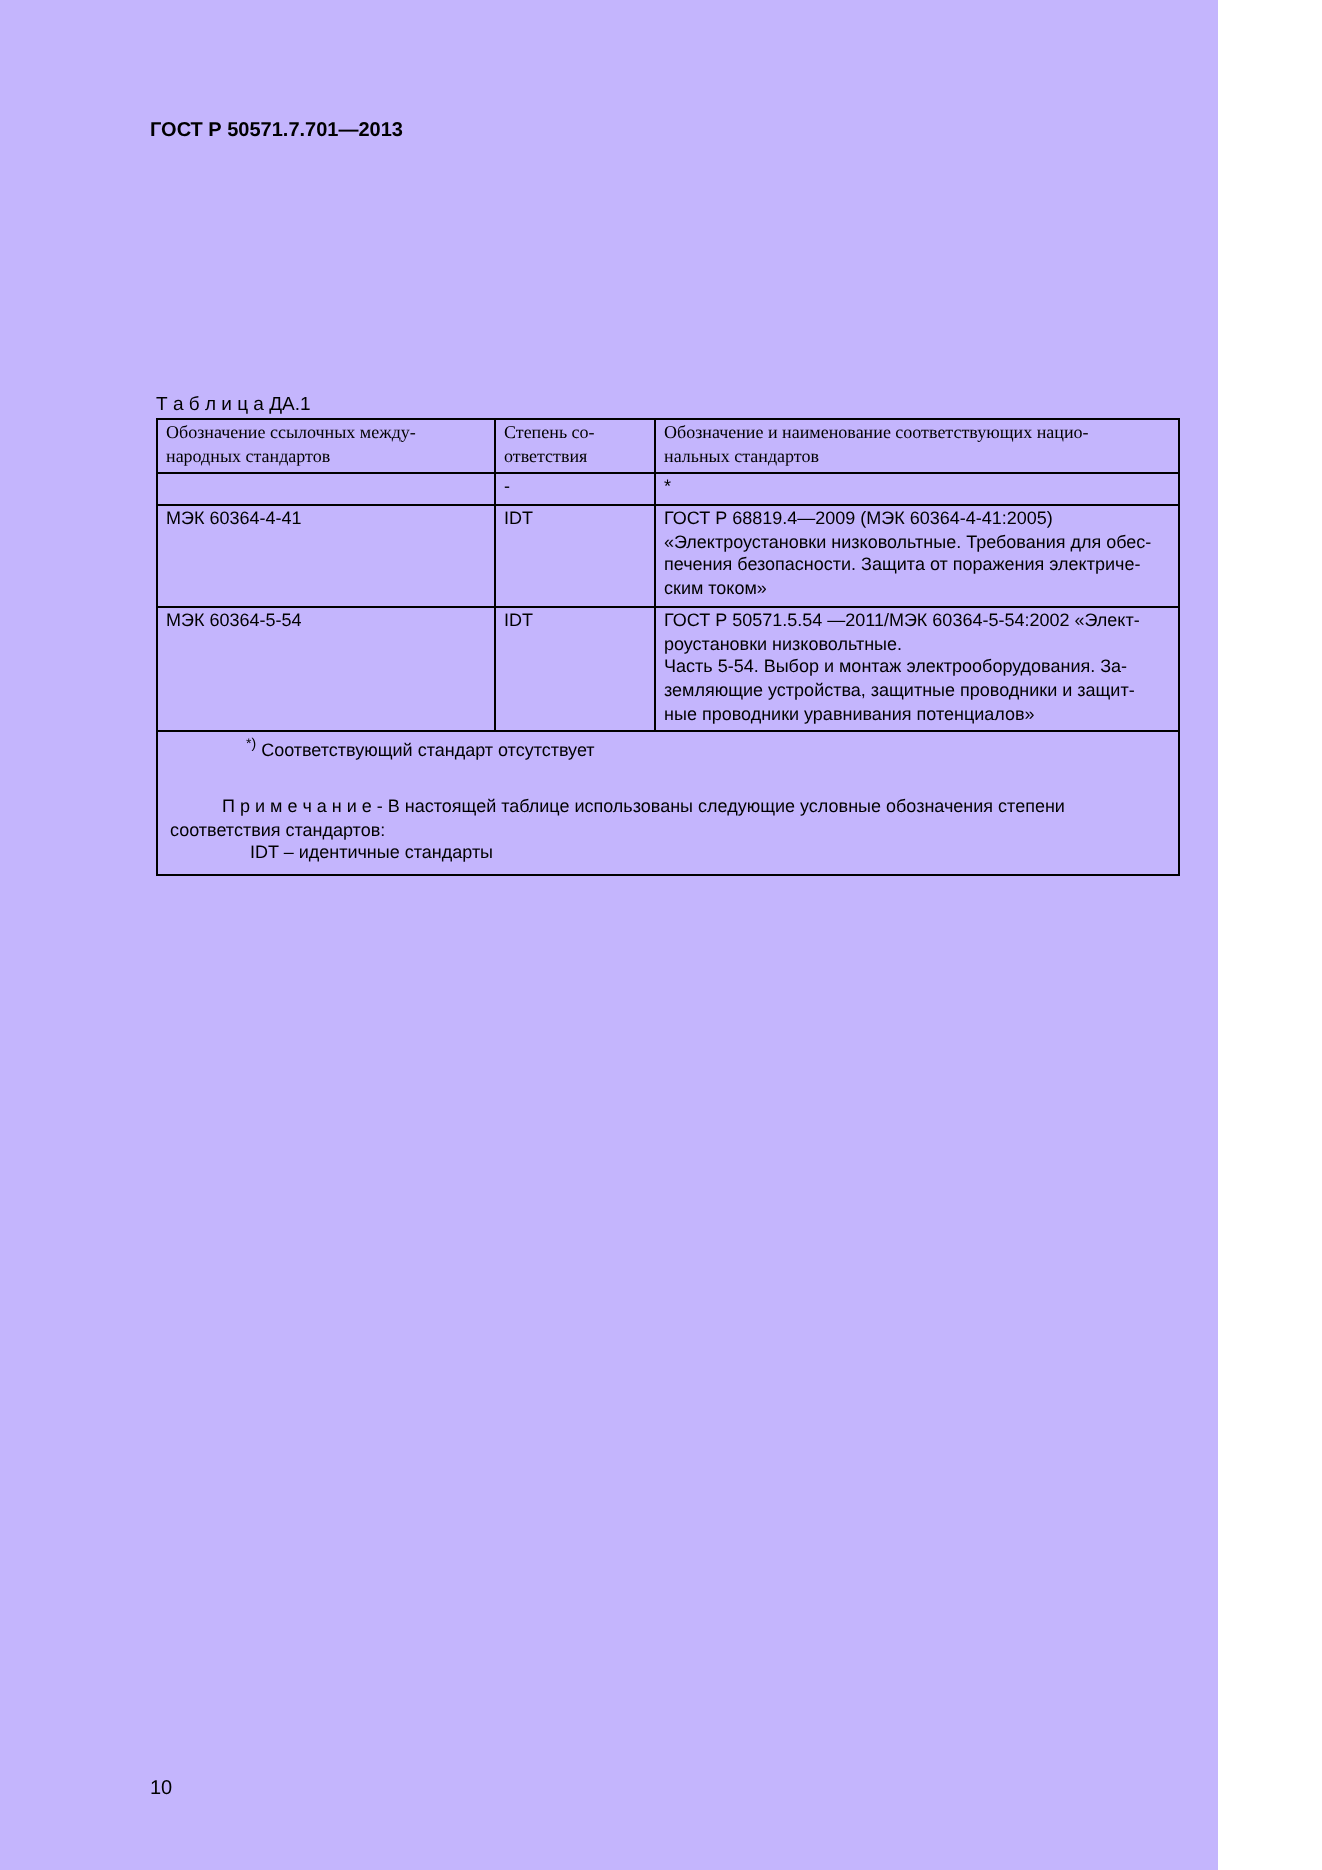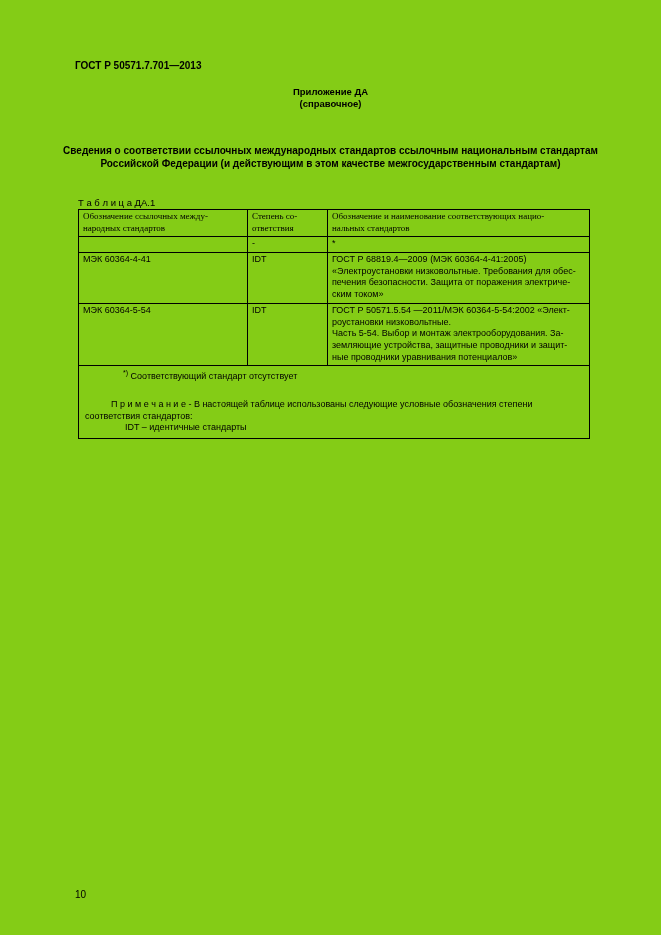"ГОСТ Р 50571.7.701—2013" .page { background: #84cc16 -> #c4b5fd; width: 661px -> 609px }
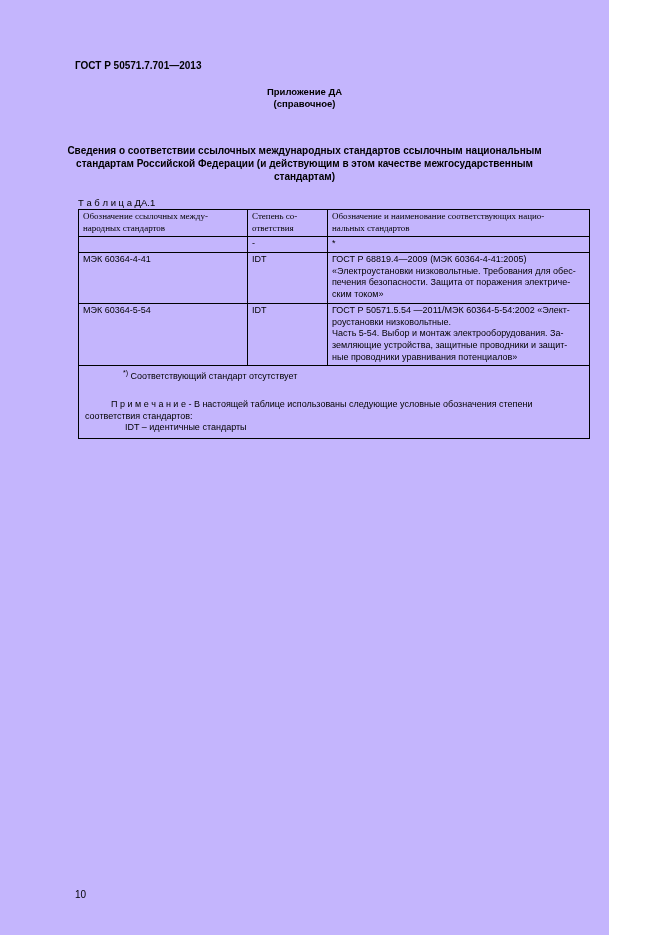"Приложение ДА" div.appendix { html: <div> <div>Приложение ДА</div> <div>(справочное)</div> </div> -> none }
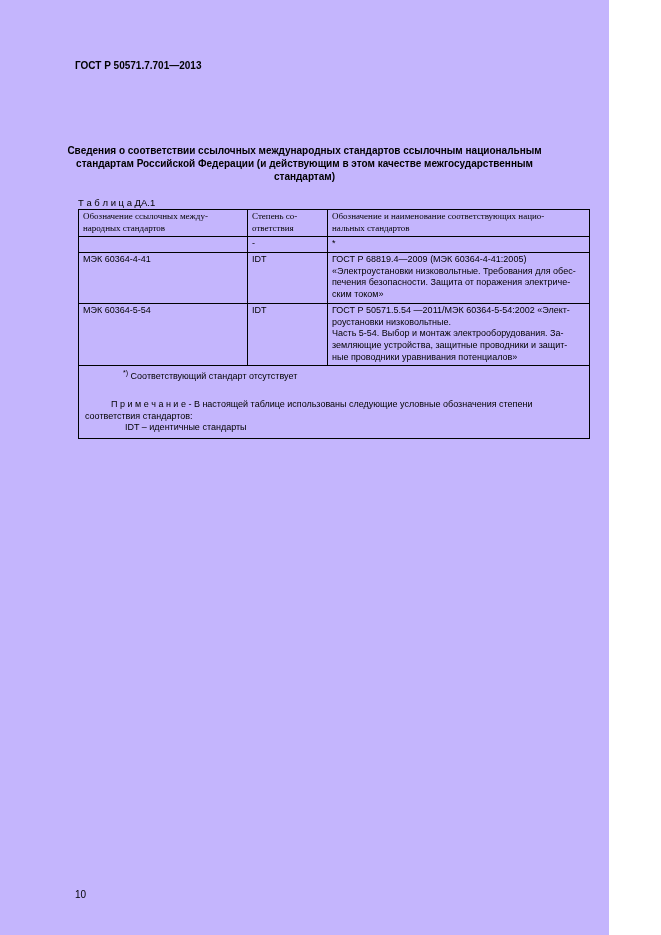"Сведения о соответствии ссылочных" div.heading { html: <div>Сведения о соответствии ссылочных международных стандартов ссылочным национальным стандартам Российской Федерации (и действующим в этом качестве межгосударственным стандартам)</div> -> none }
